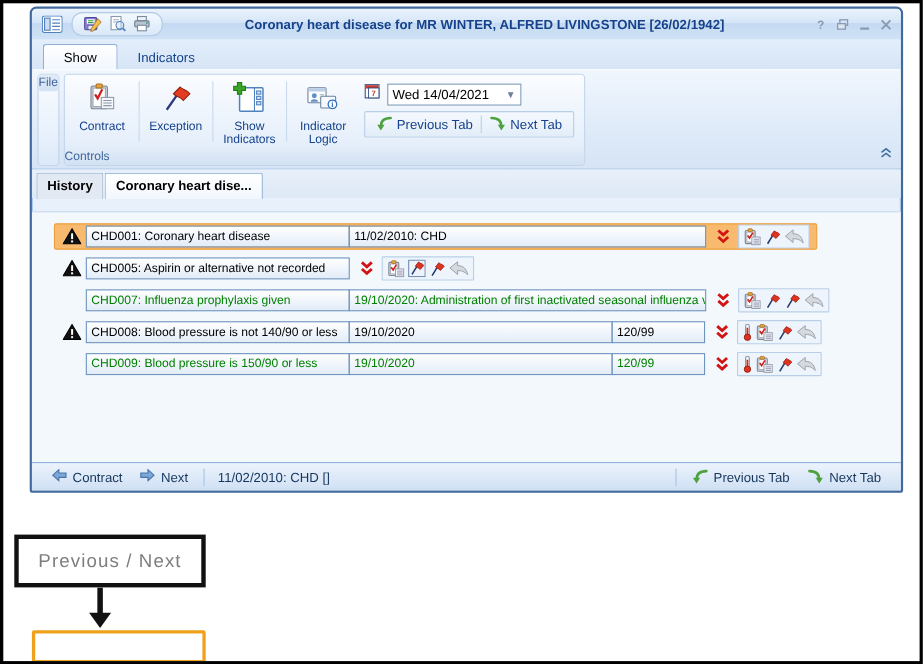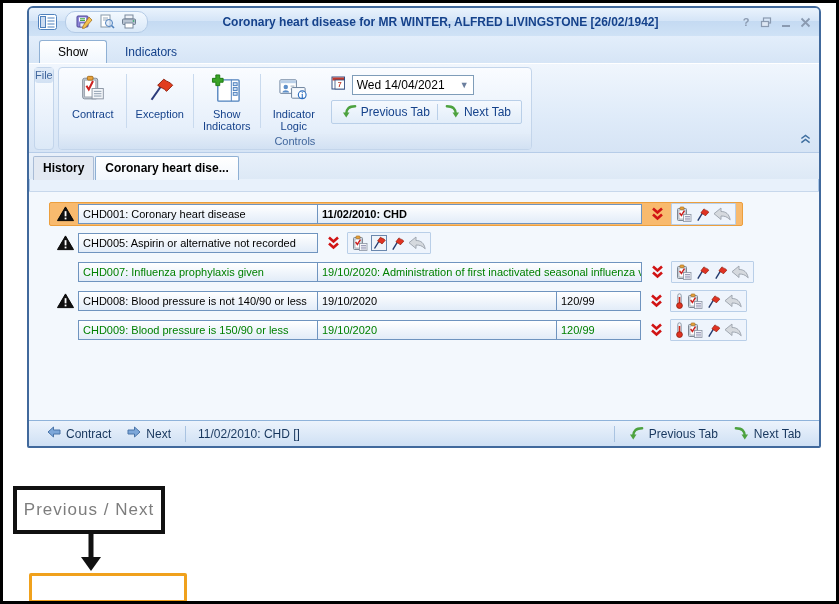"File" .group-label { text-align: center -> none }
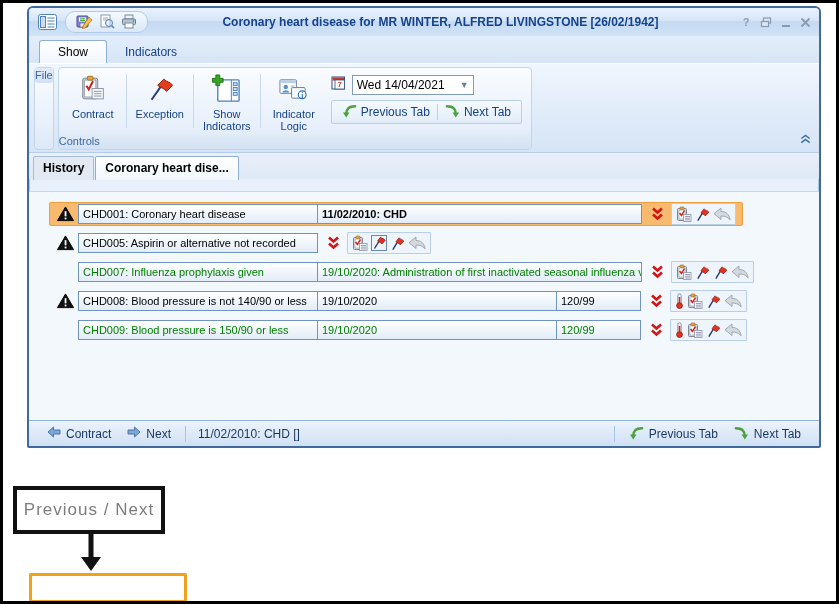"11/02/2010: CHD" span.field { font-weight: bold -> none }
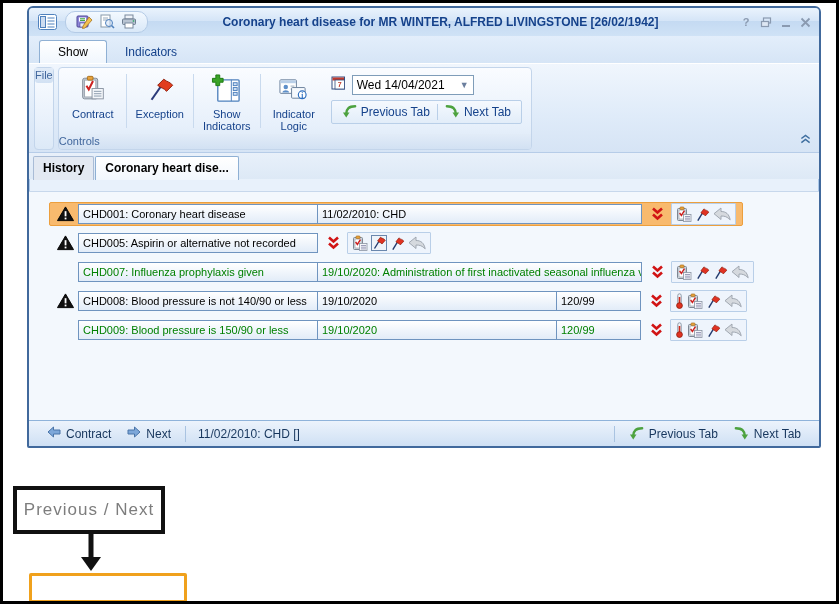"Previous / Next" .callout { width: 152px -> 174px }
